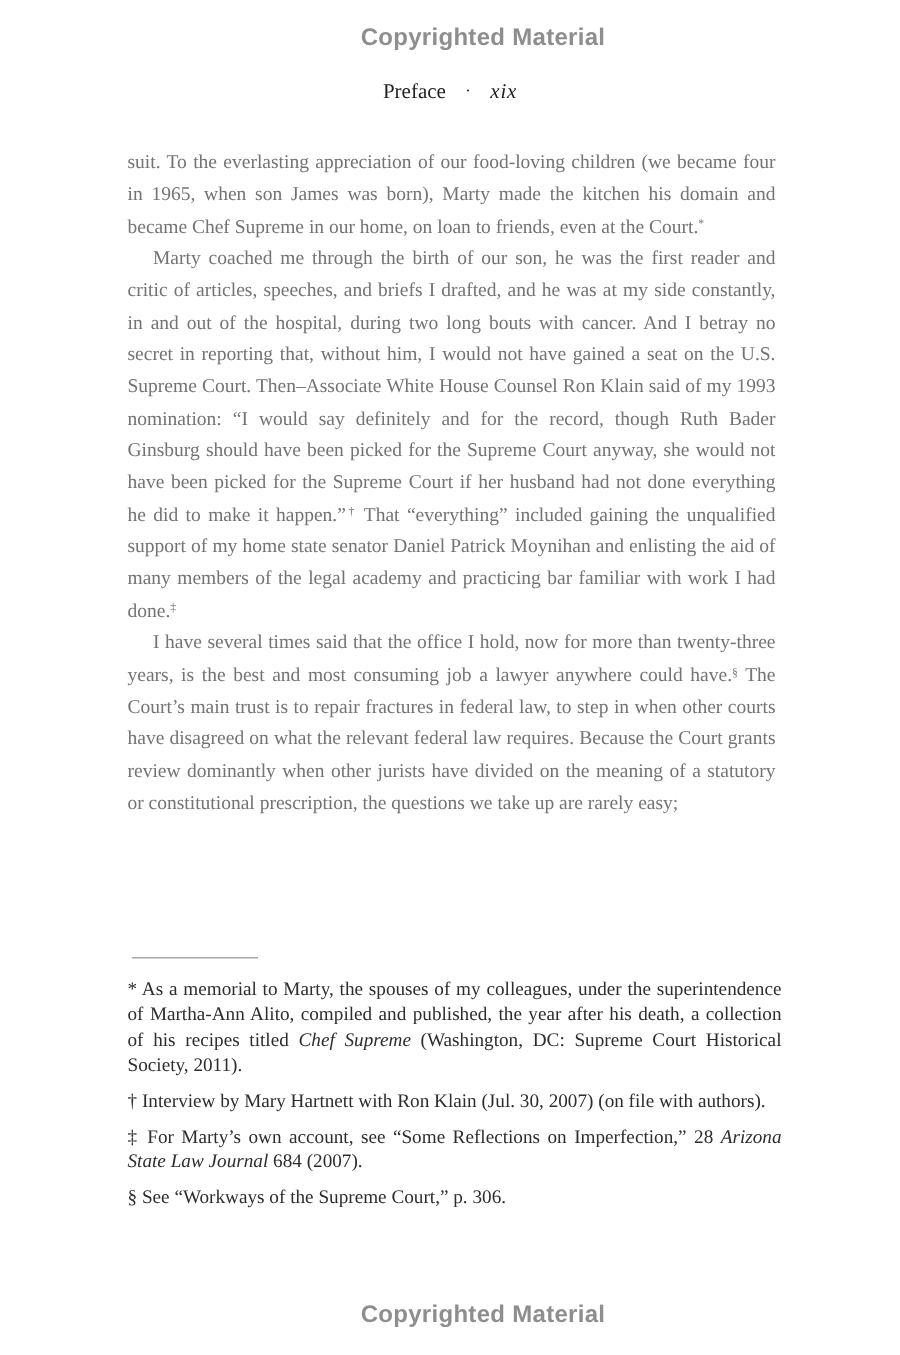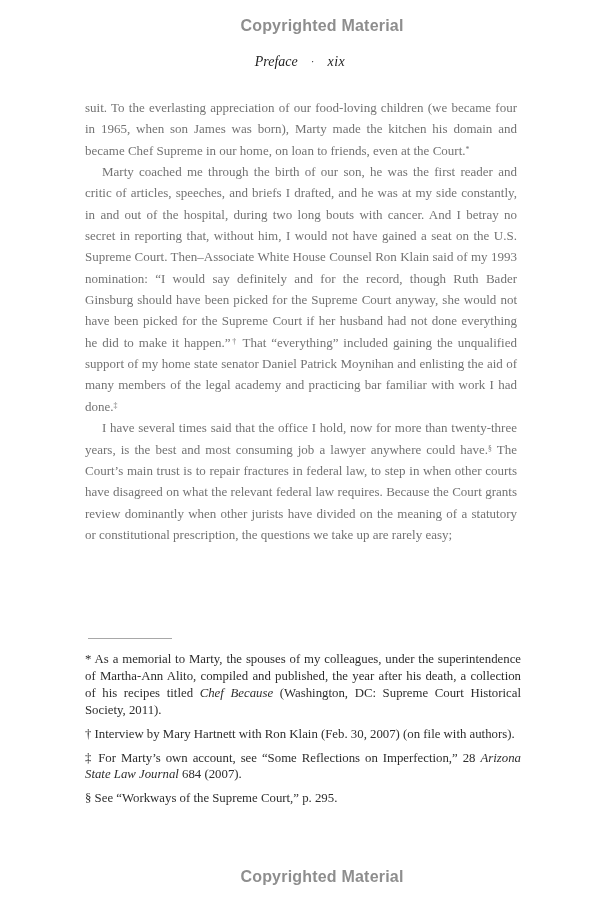"Preface" .running-header .title { font-style: italic -> none }
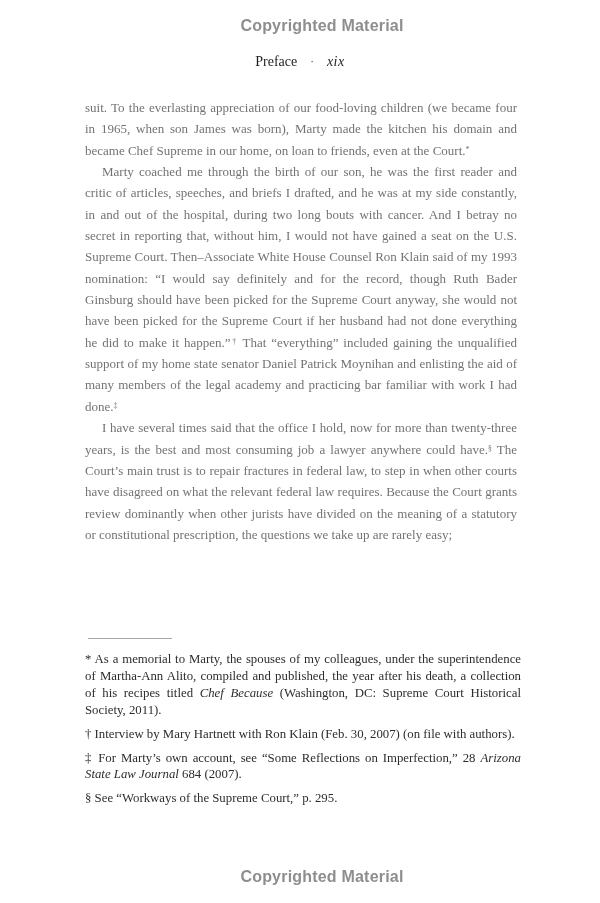"Chef Because" em { text: Because -> Supreme }
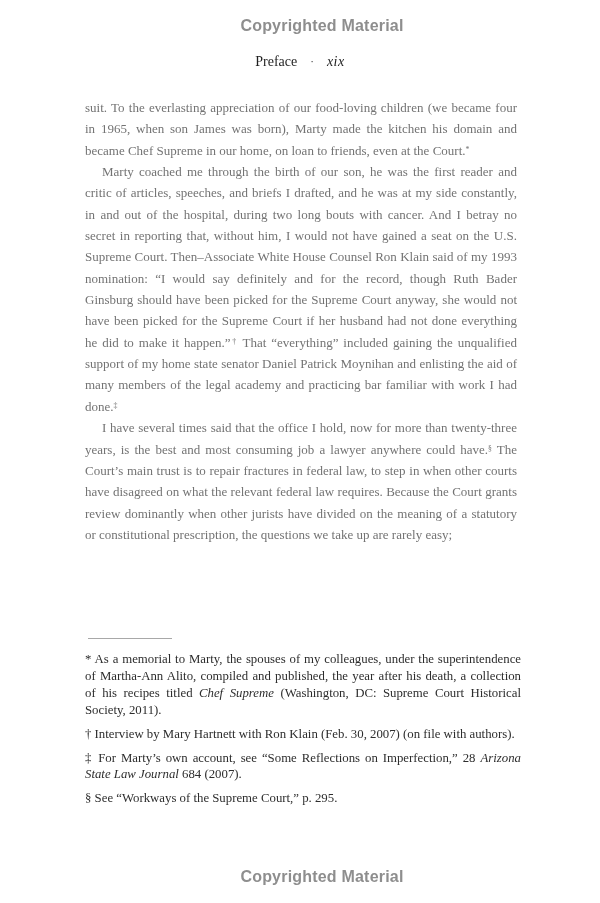"† Interview by Mary Hartnett" span { text: Feb -> Jul }
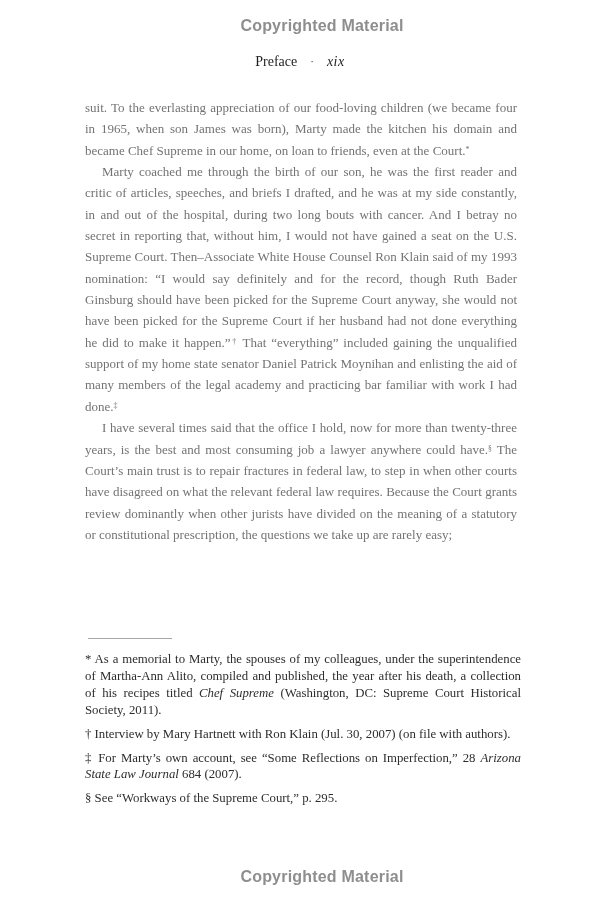"§ See “Workways of the" span { text: 295 -> 306 }
